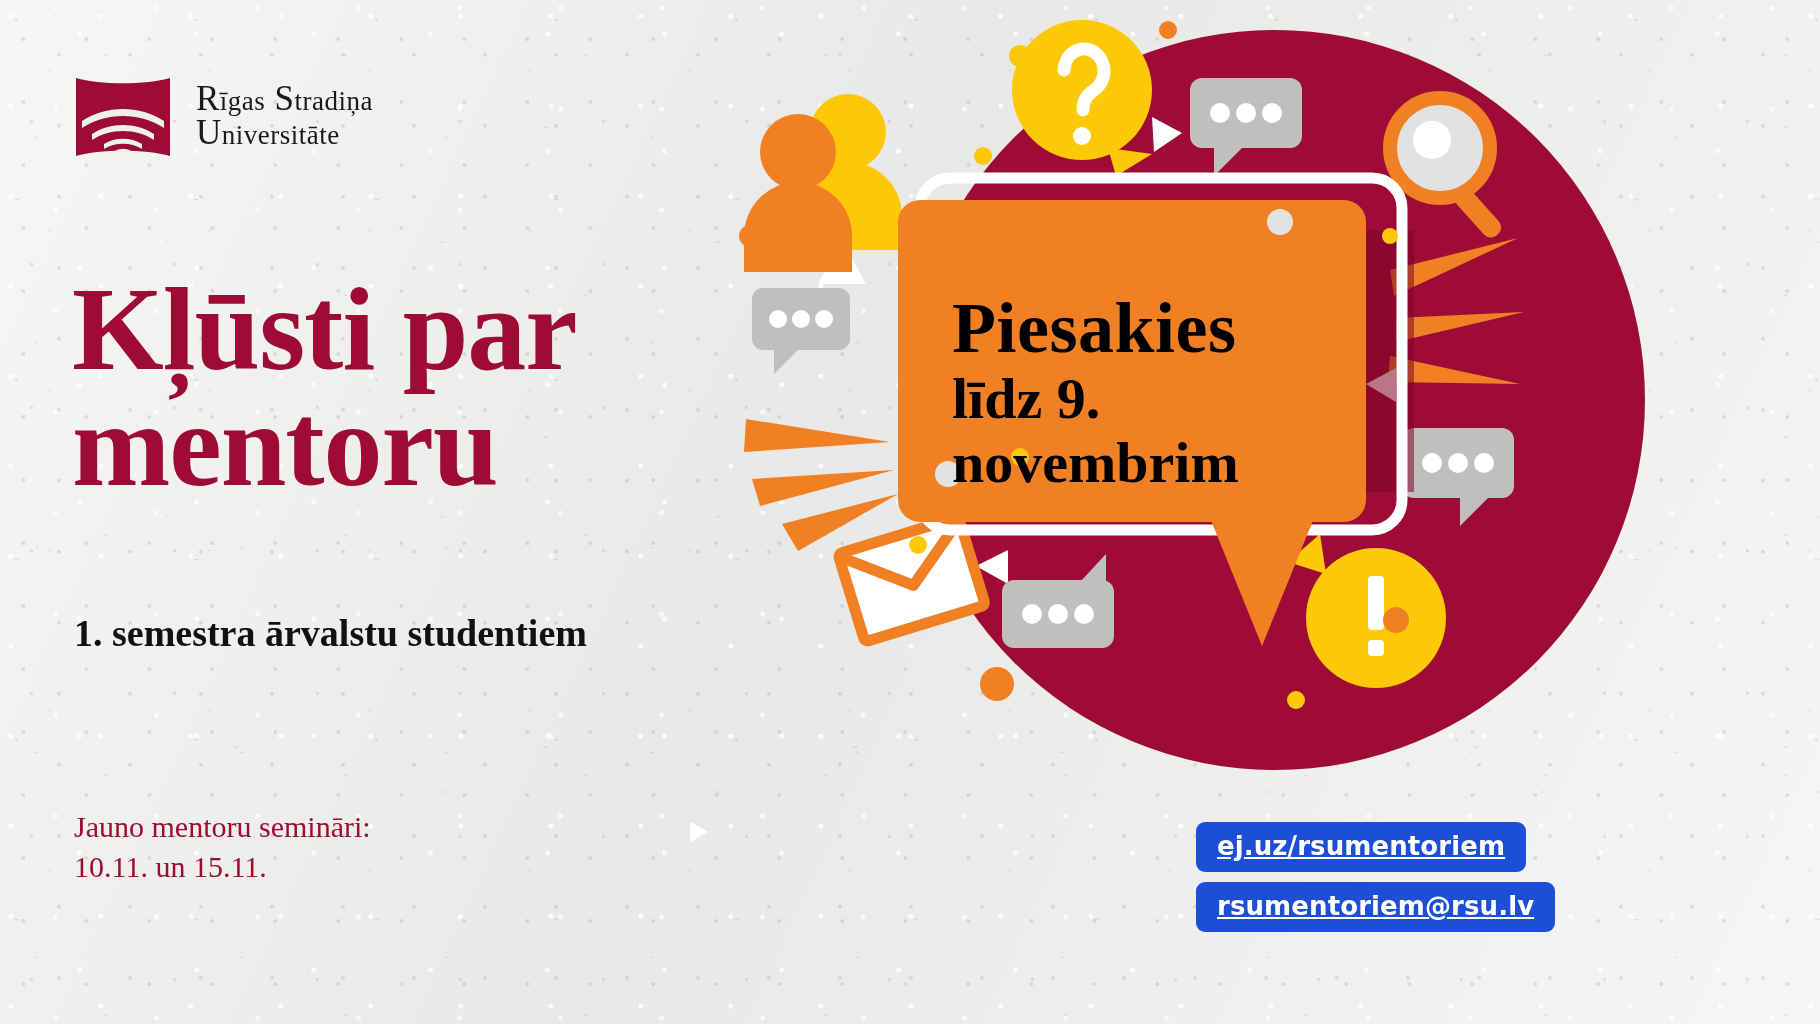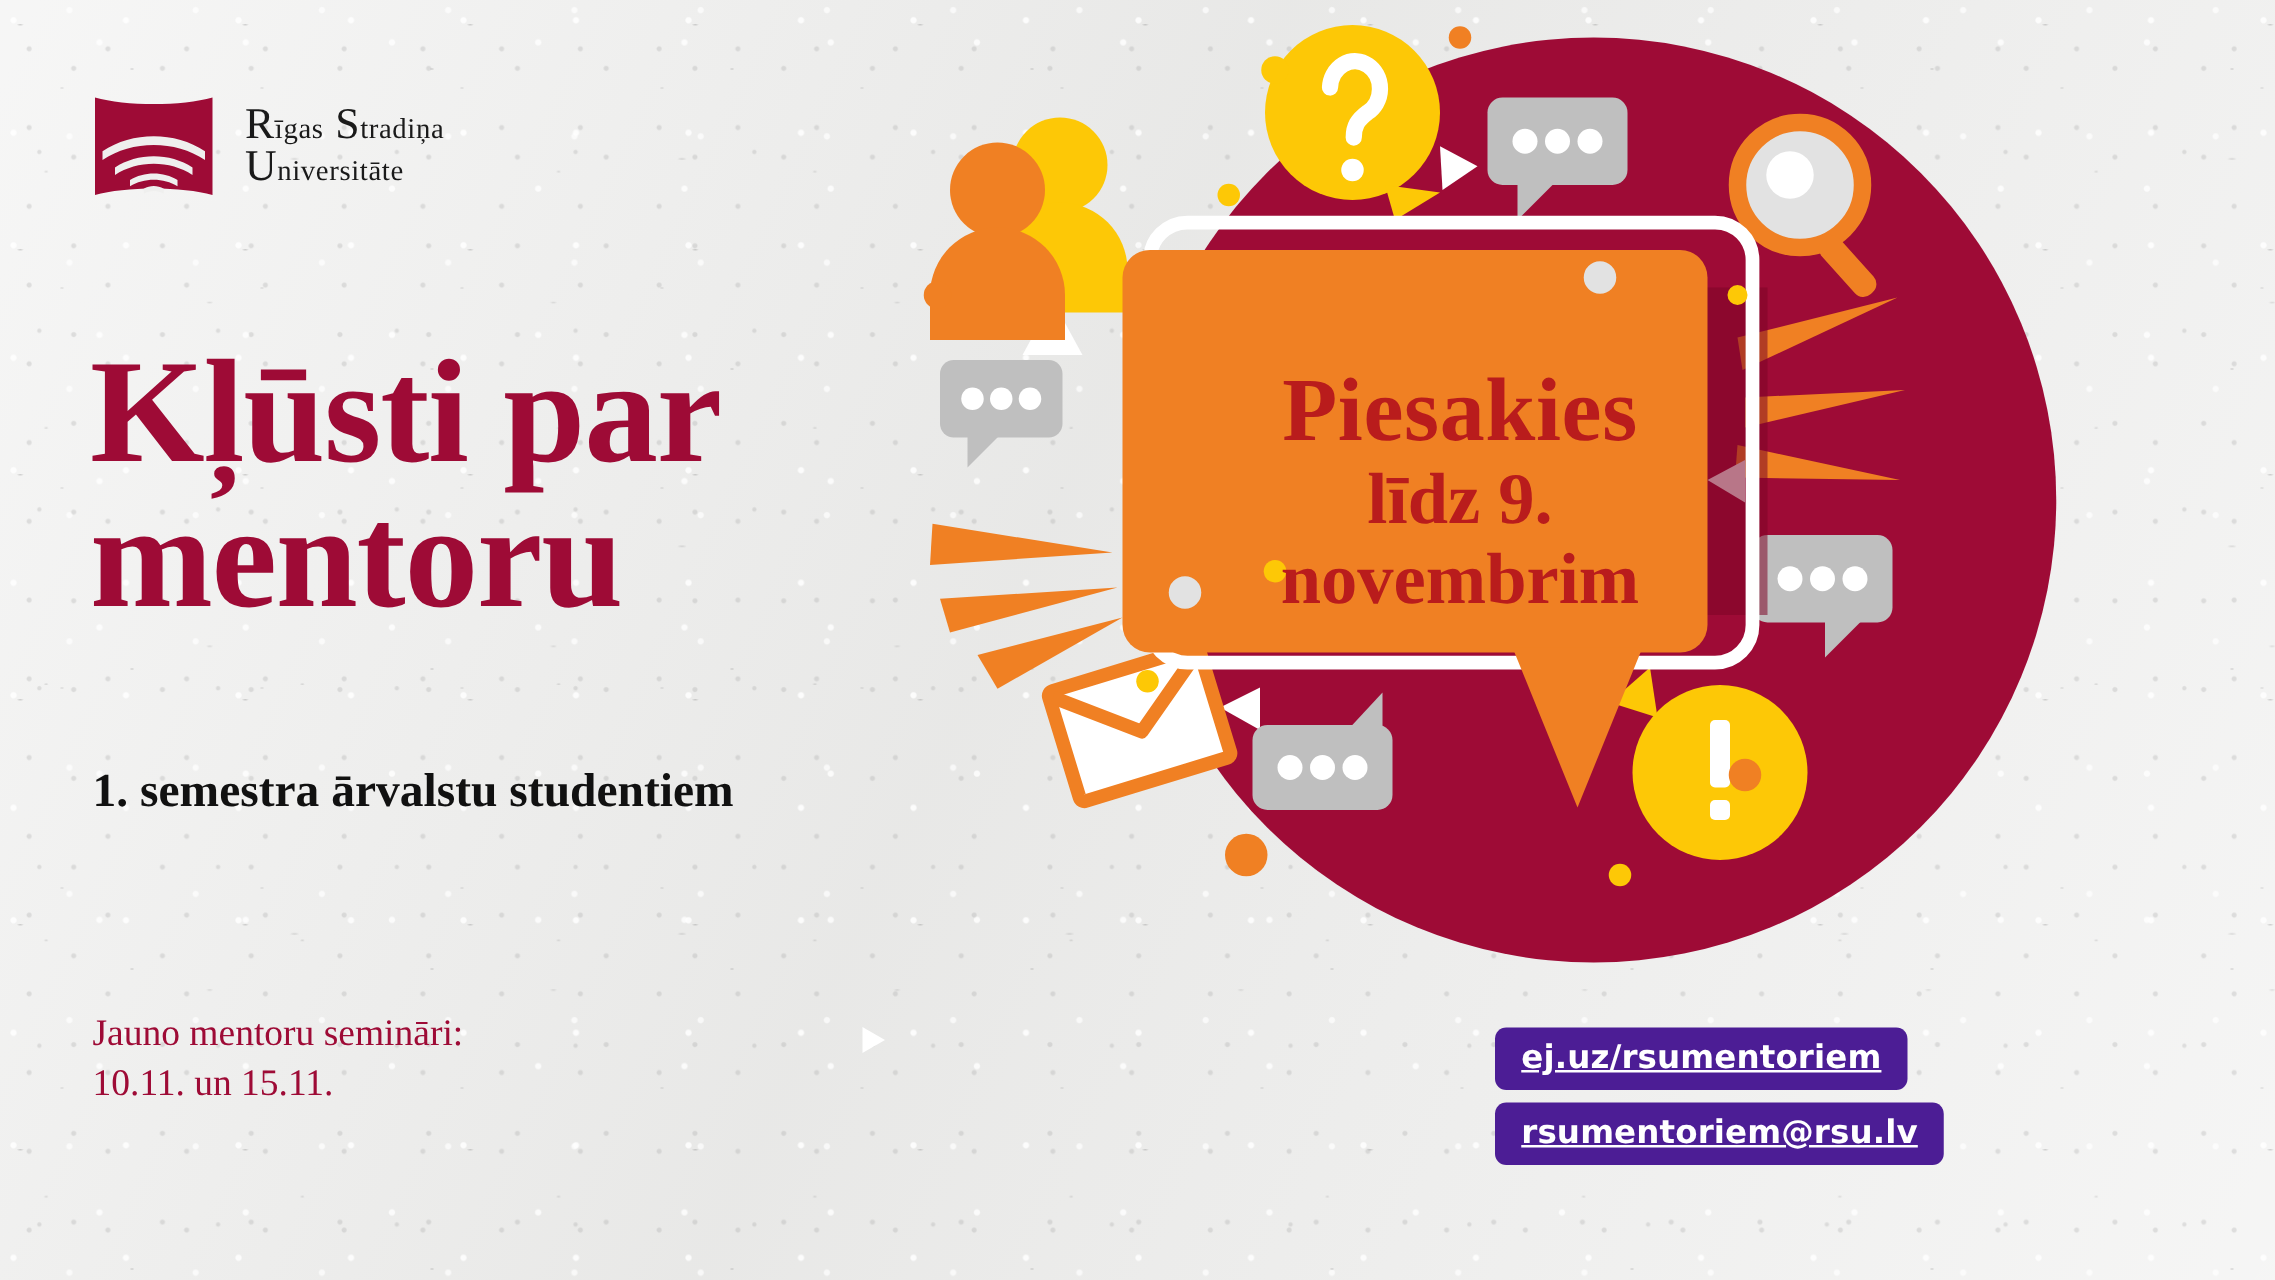"īgas" .sc { font-size: 23px -> 27px }
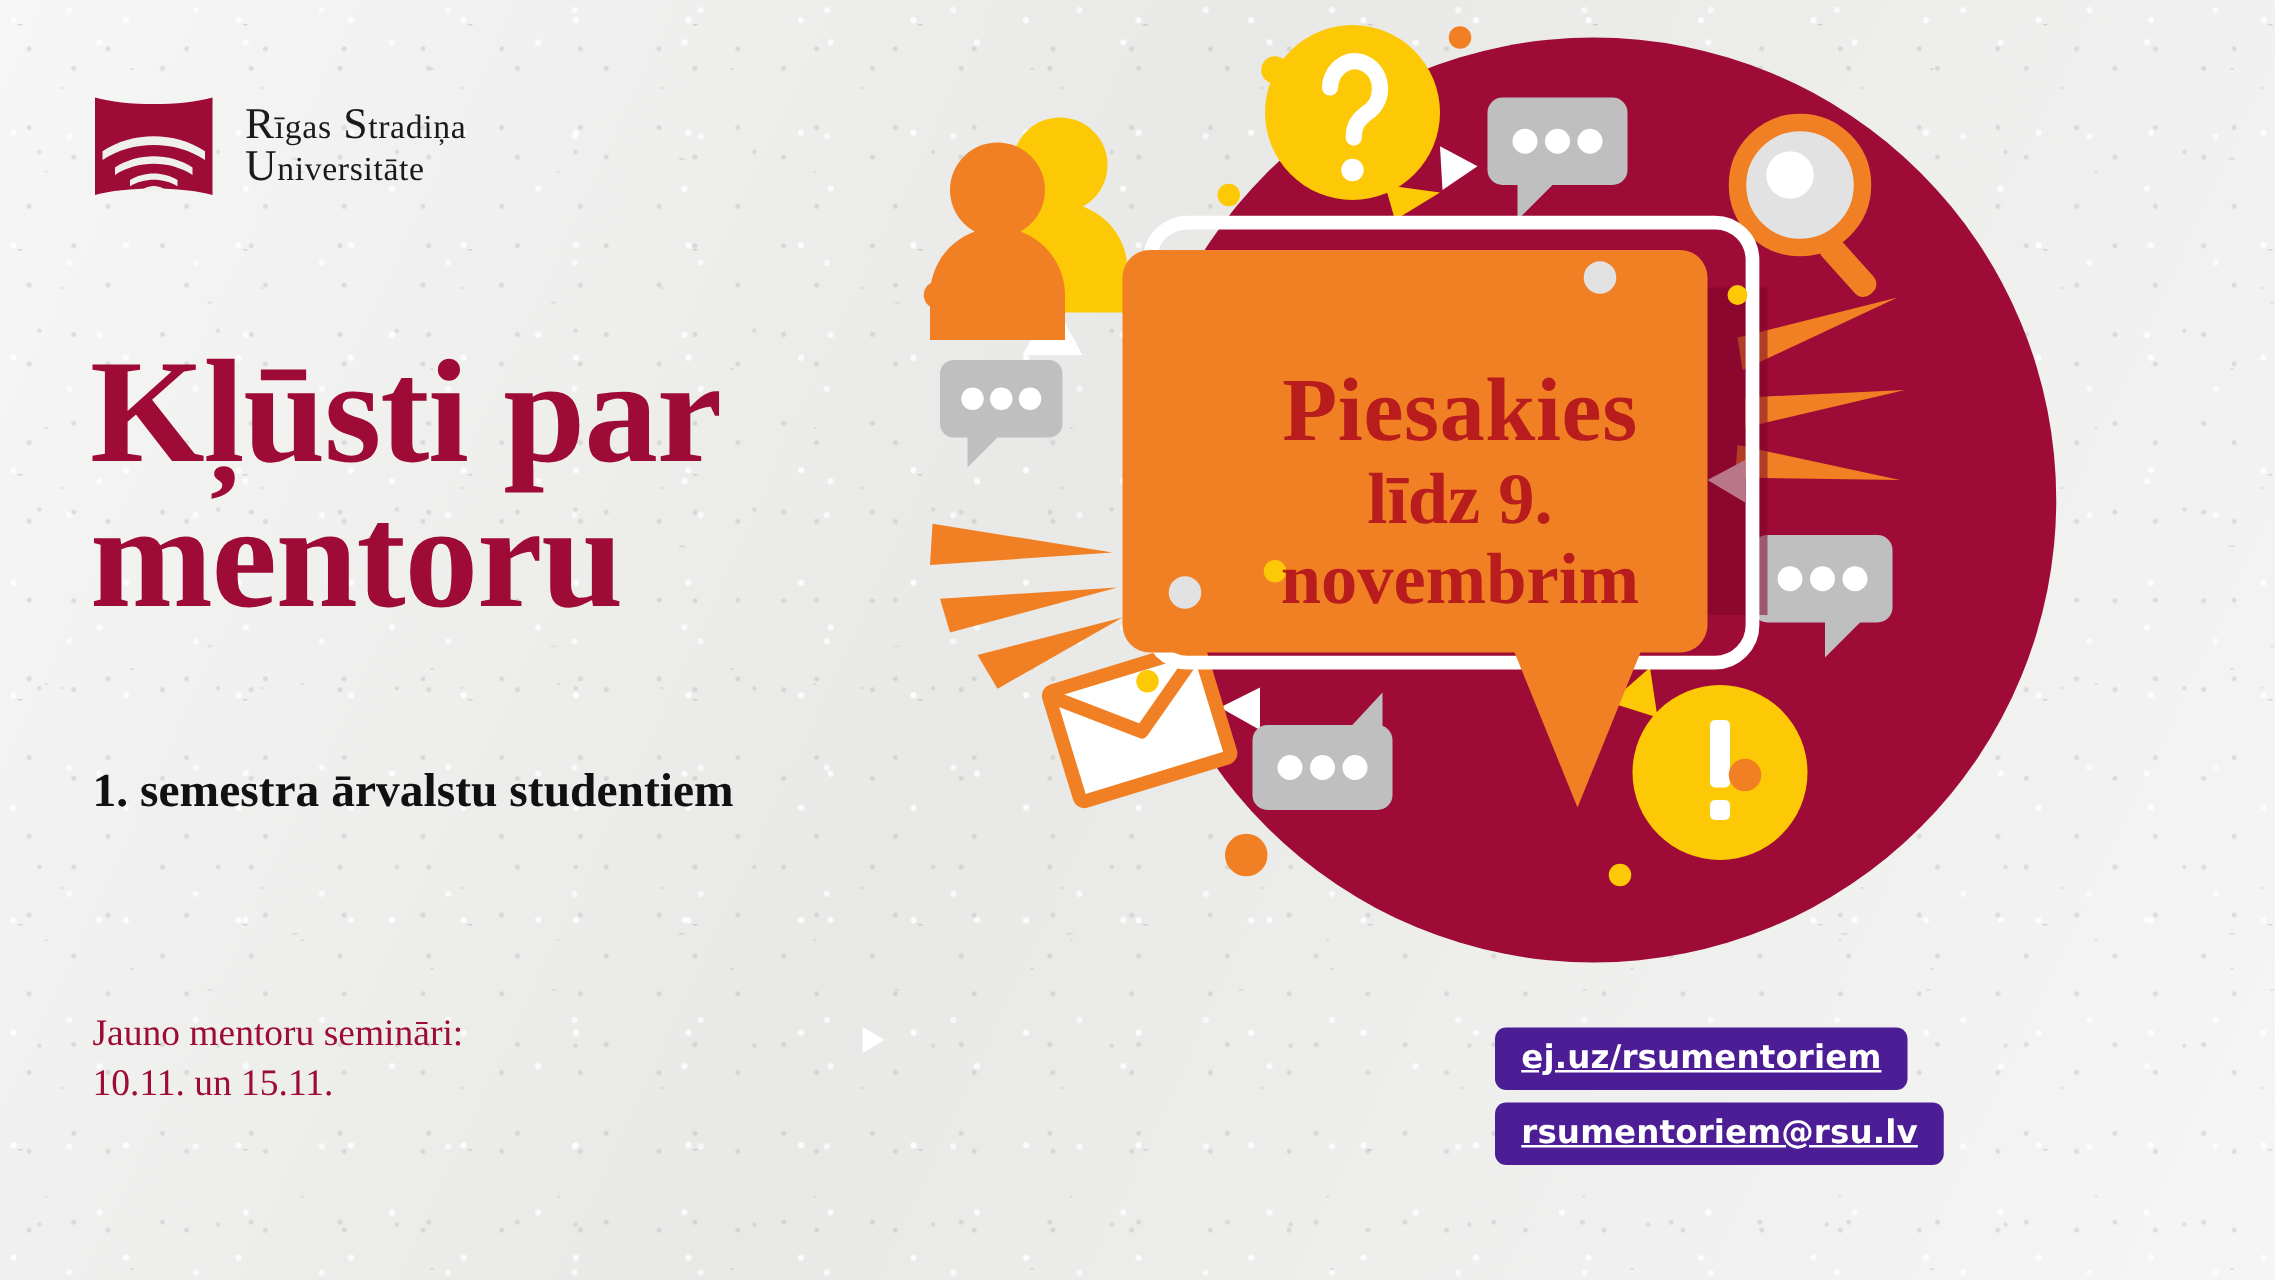"Piesakies" .bubble-text { color: #b91c1c -> #000000; text-align: center -> left }
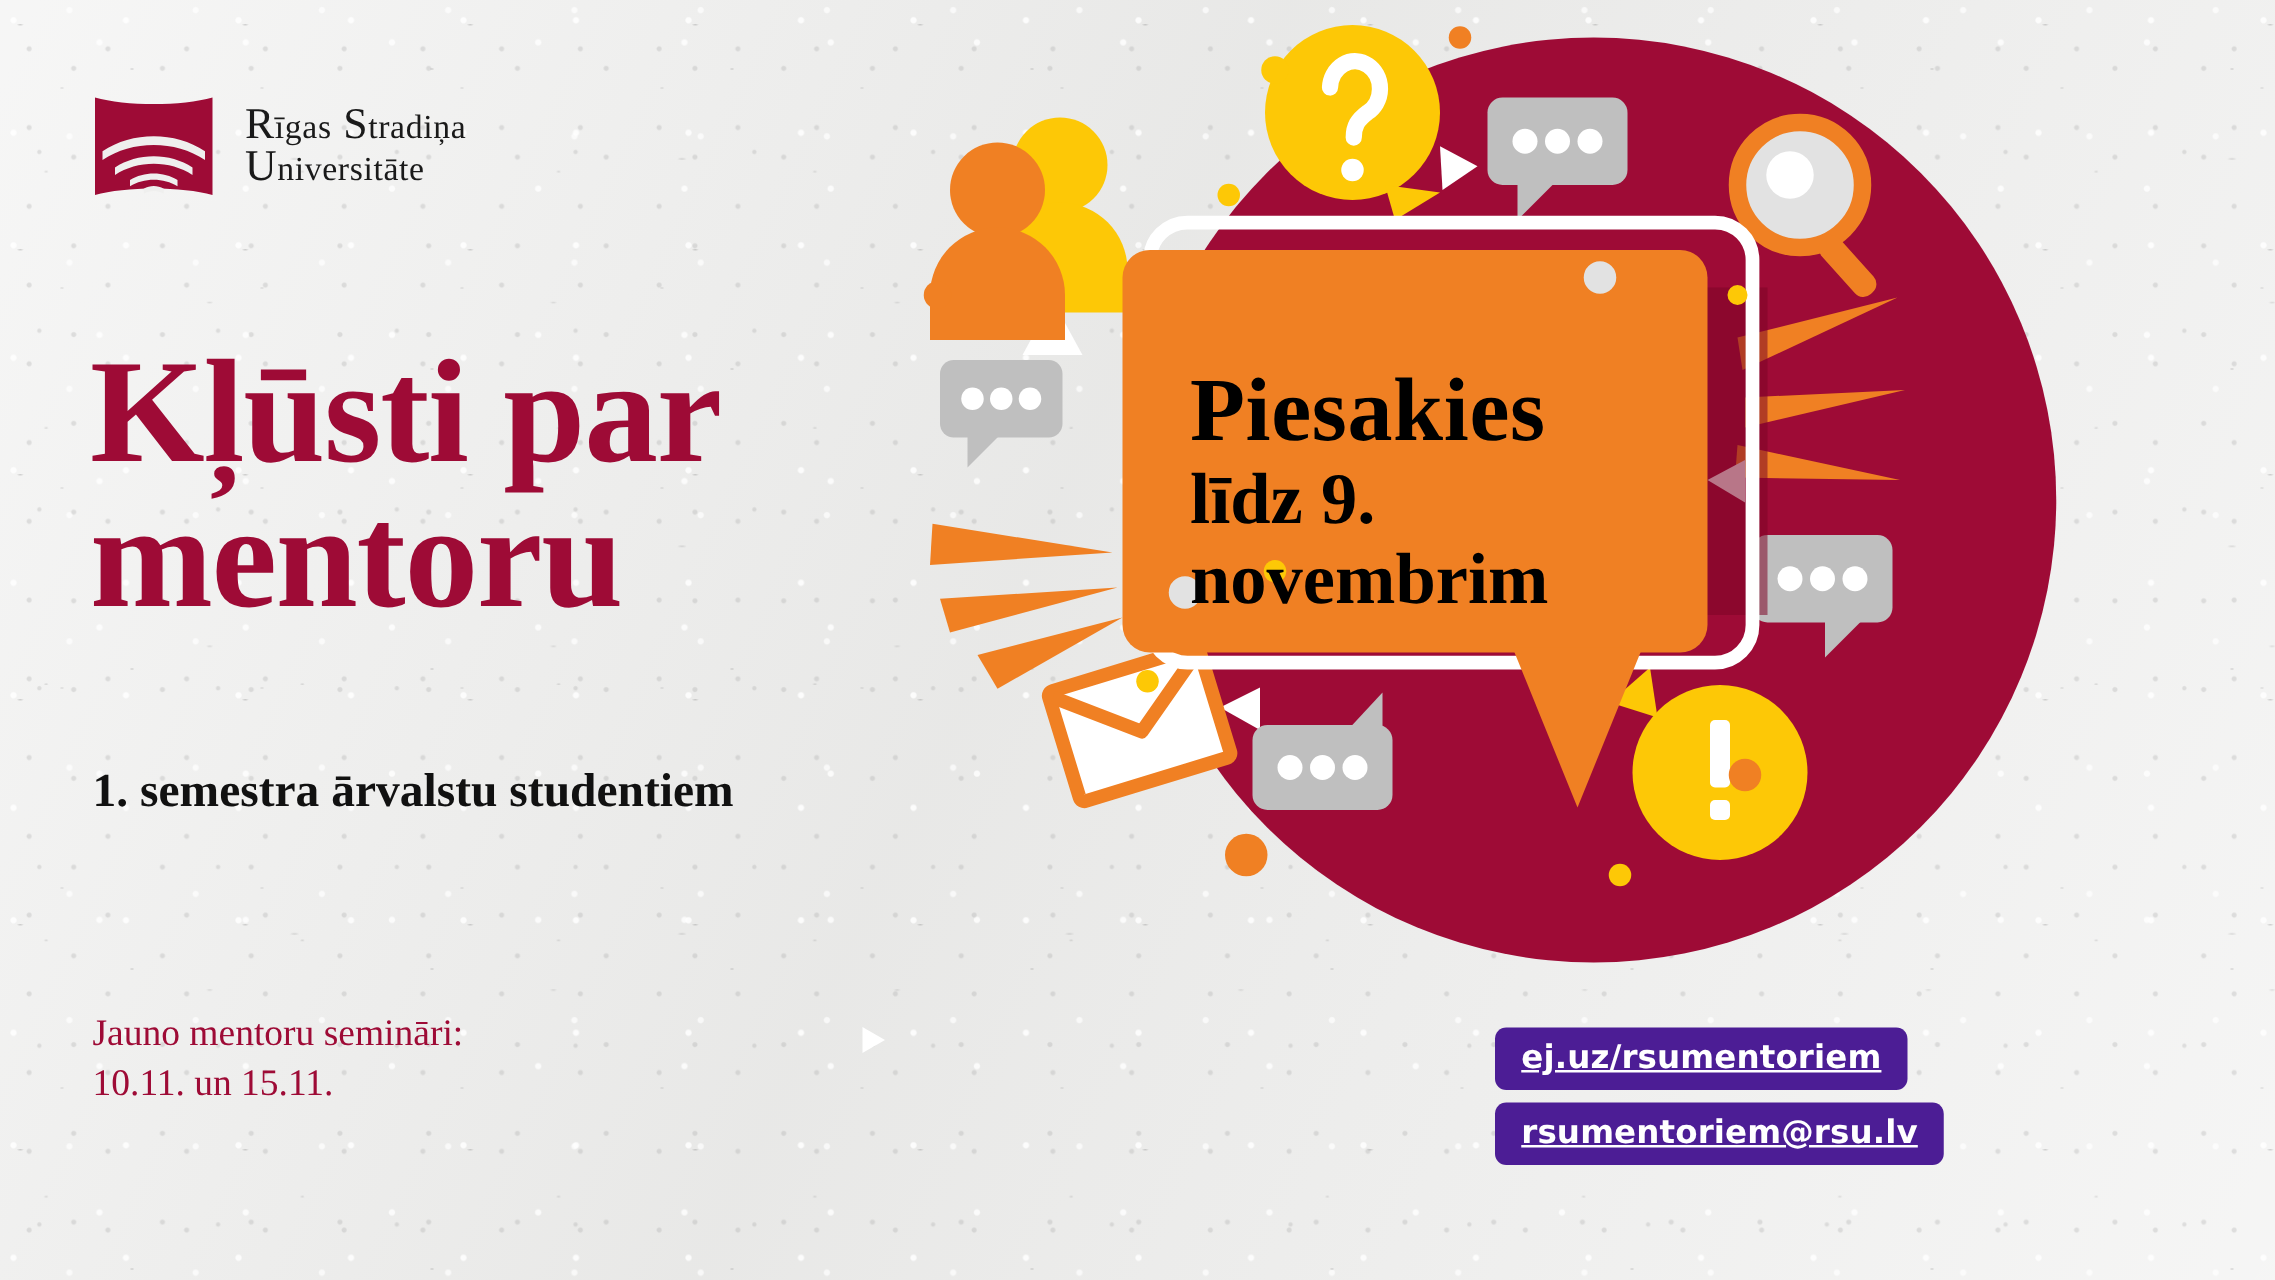"ej.uz/rsumentoriem" .chip { background: #4c1d95 -> #1d4ed8 }
